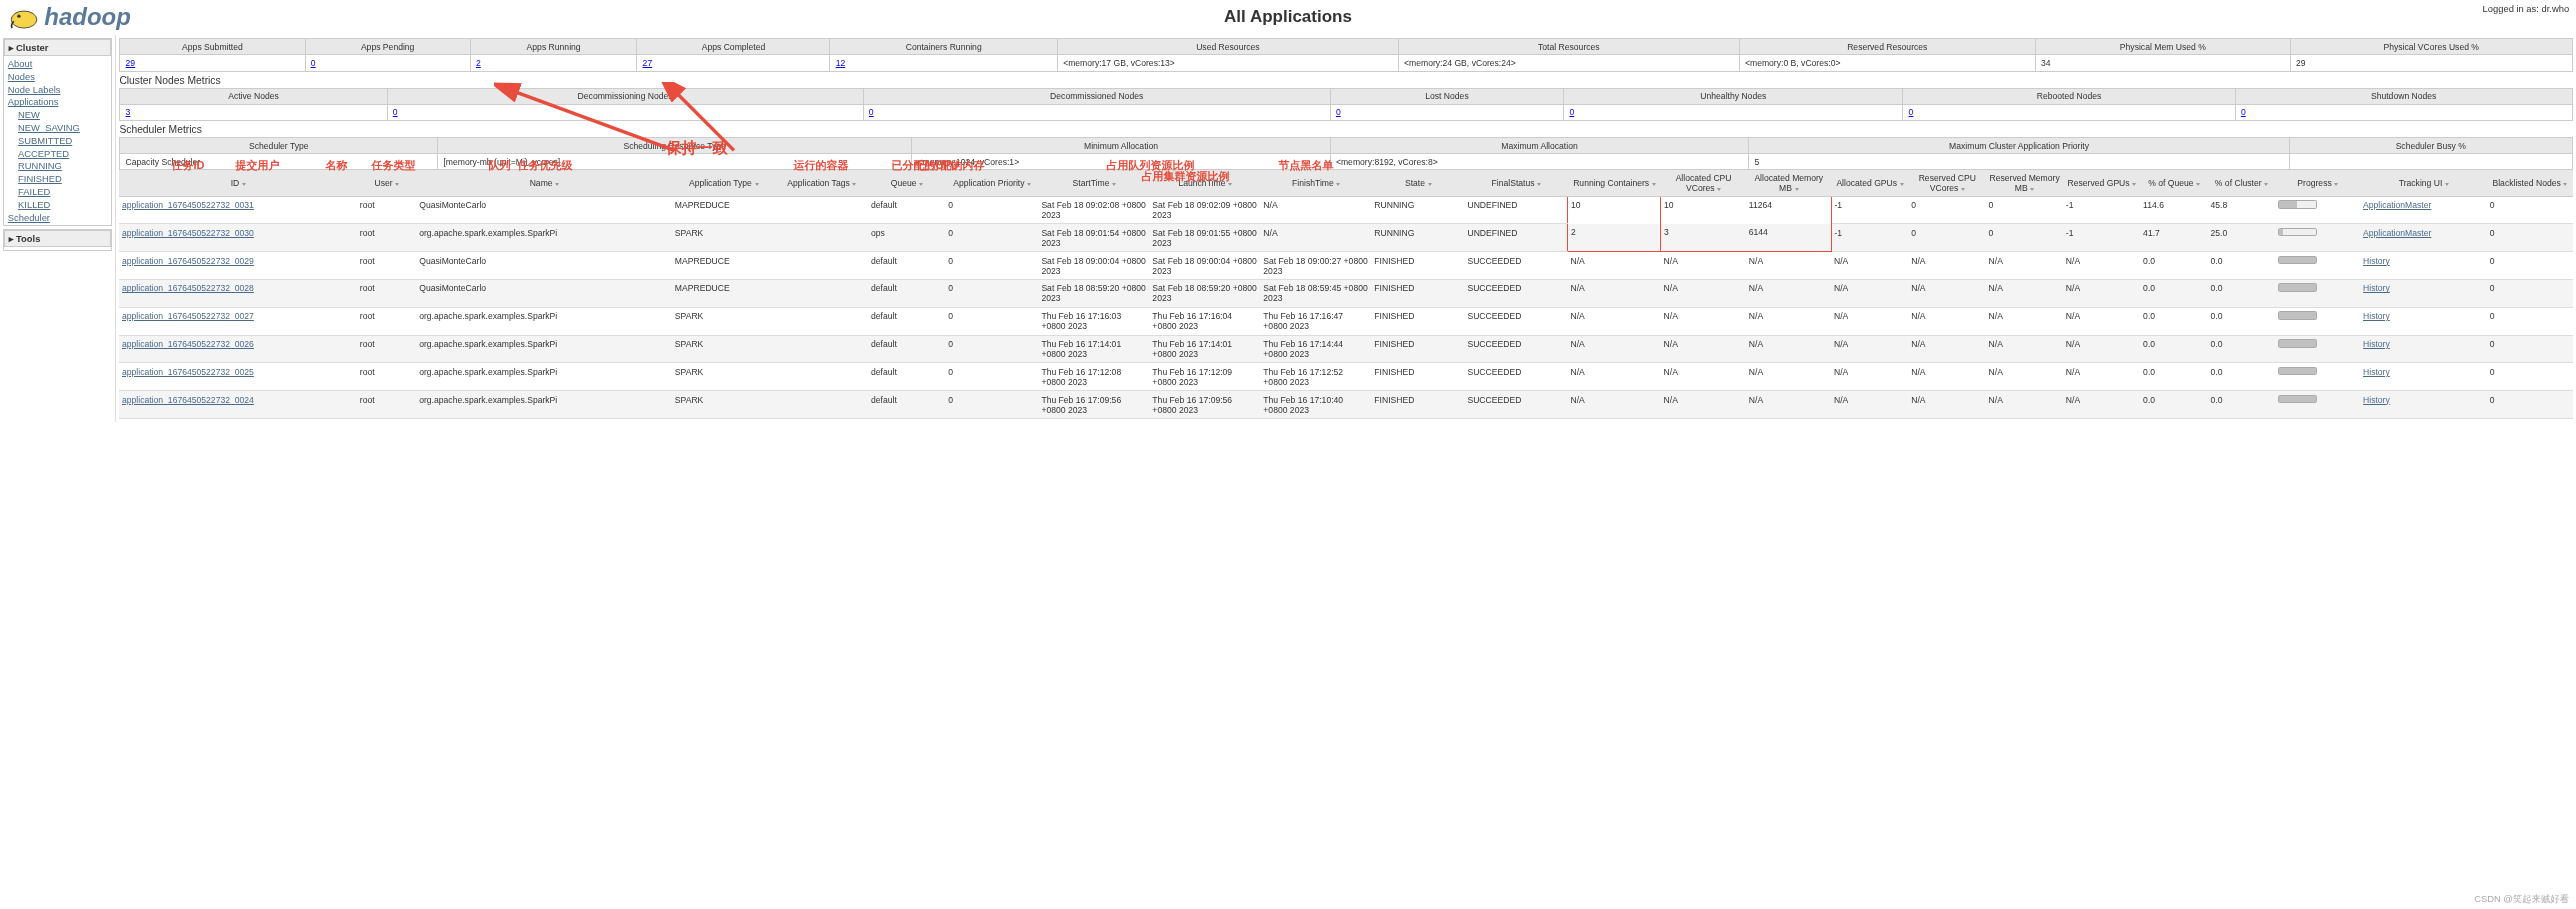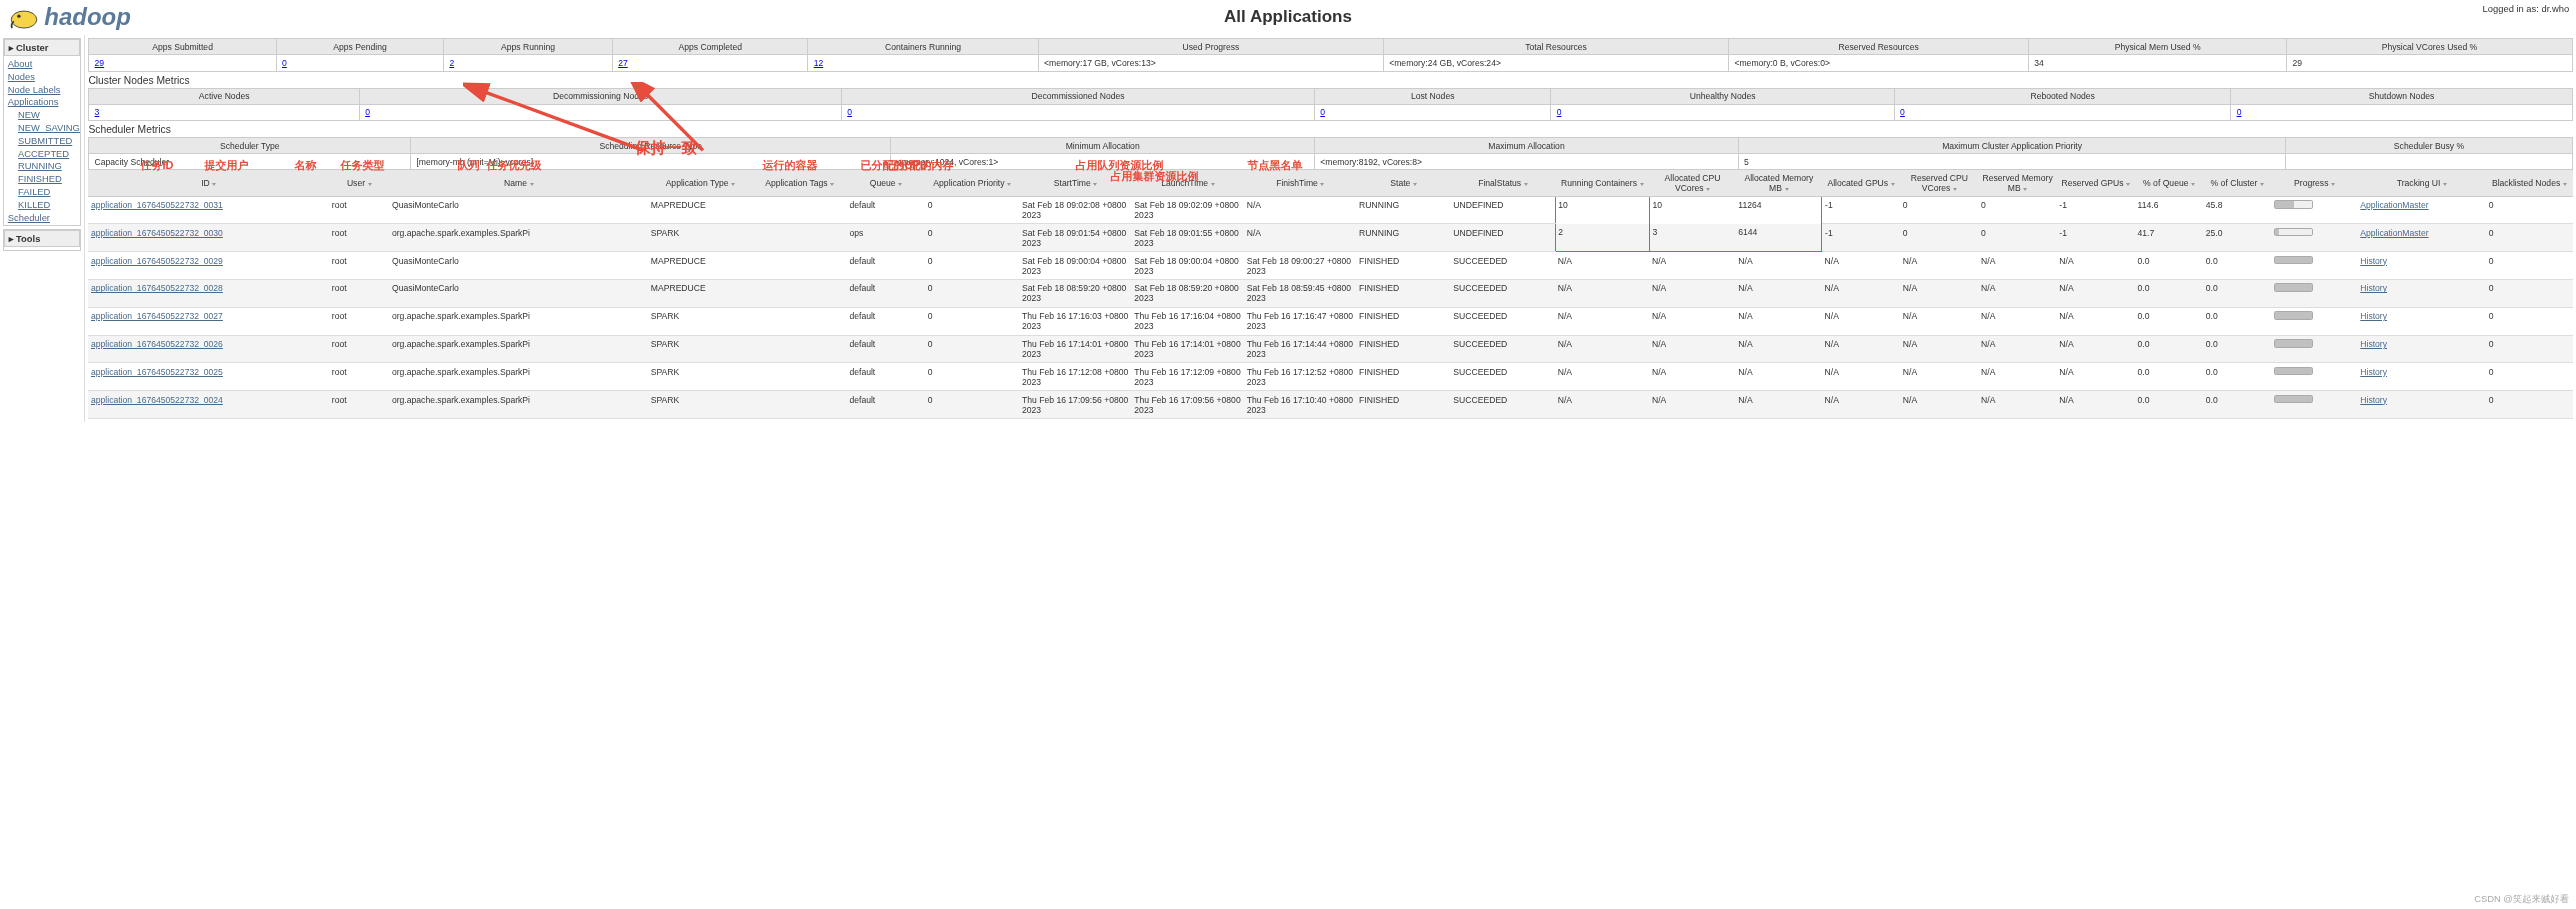"▸ Cluster" .sidebar { width: 85px -> 116px }
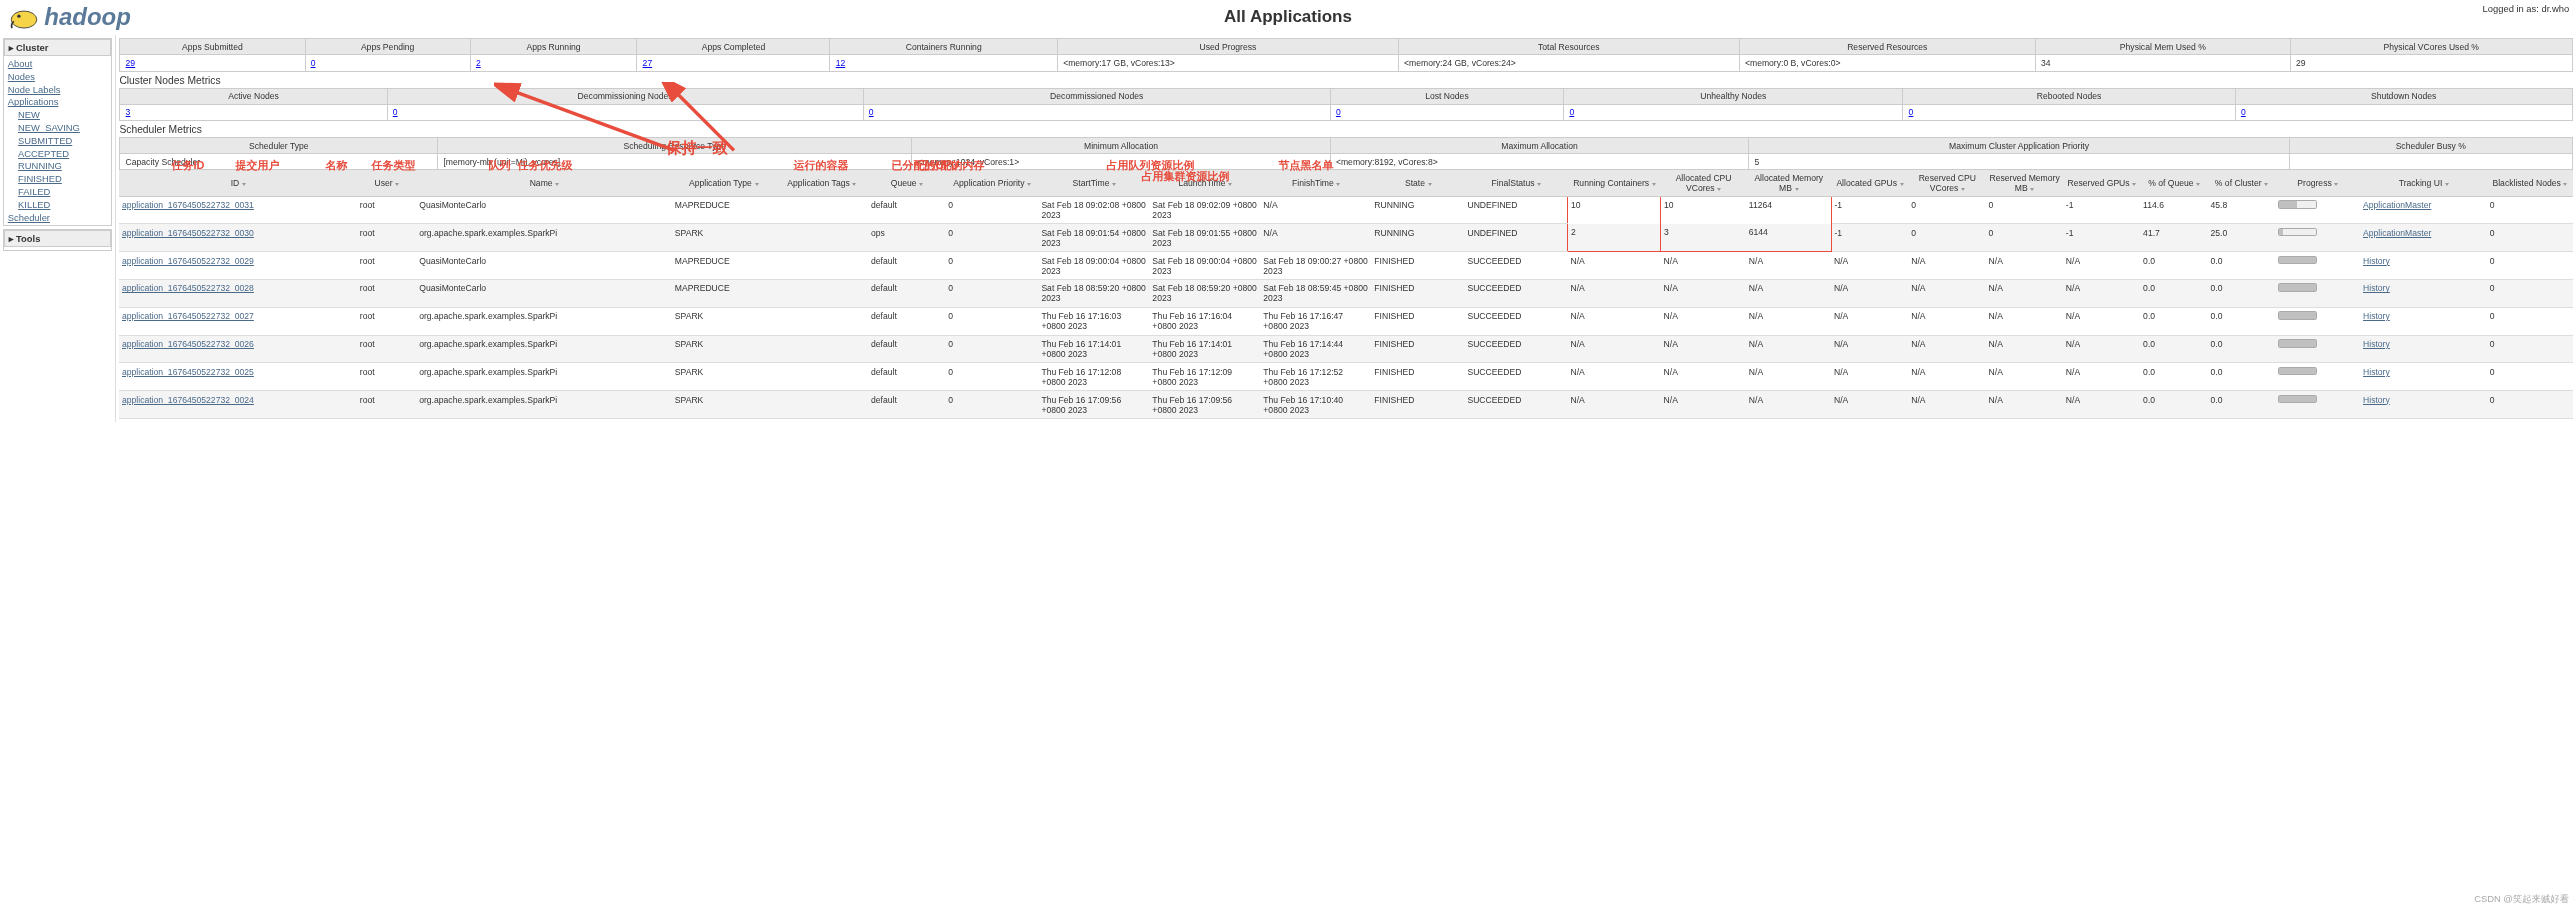"Used Progress" th { text: Progress -> Resources }
